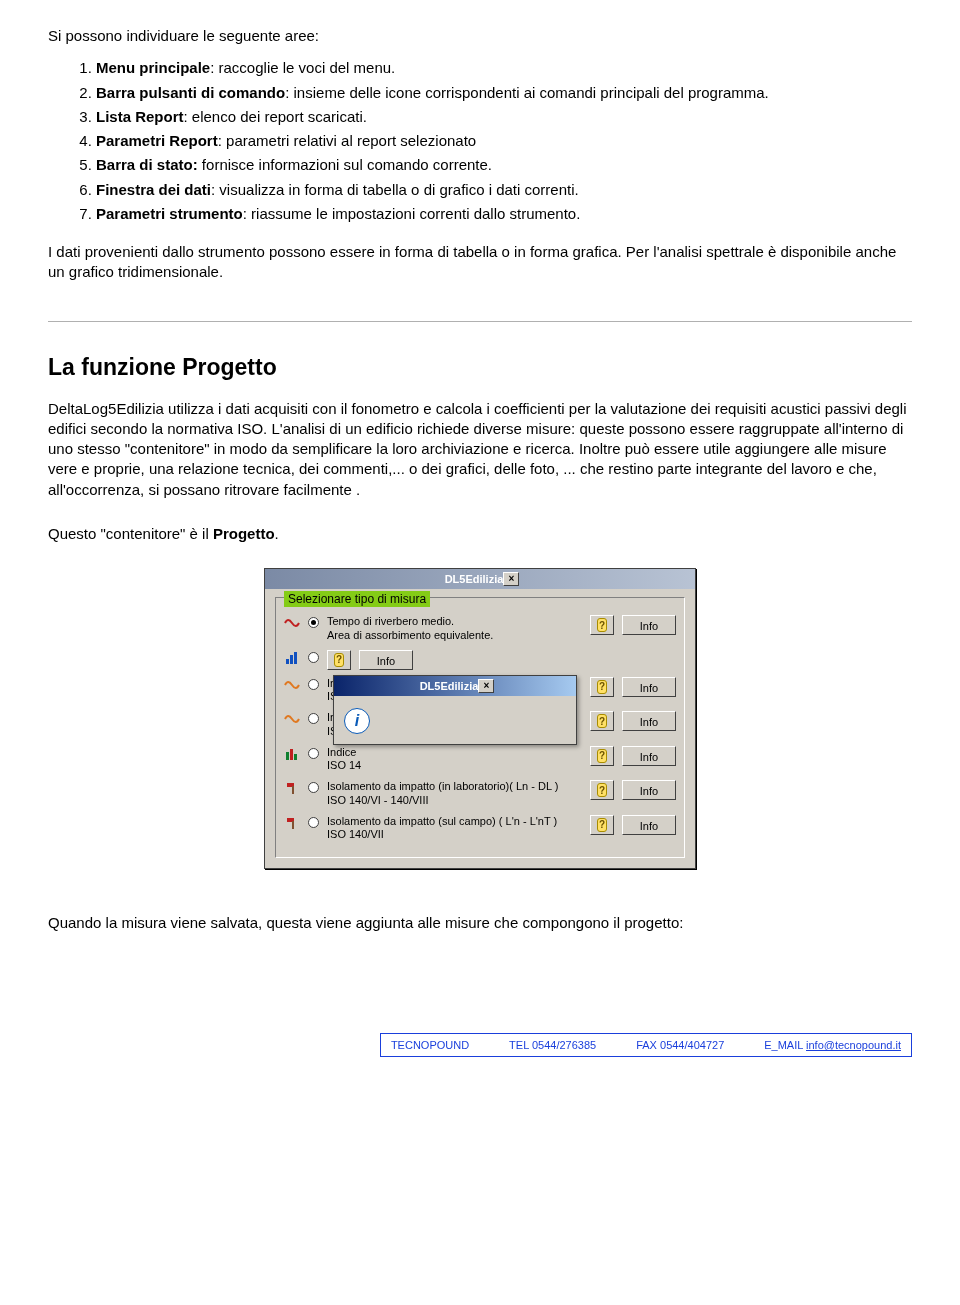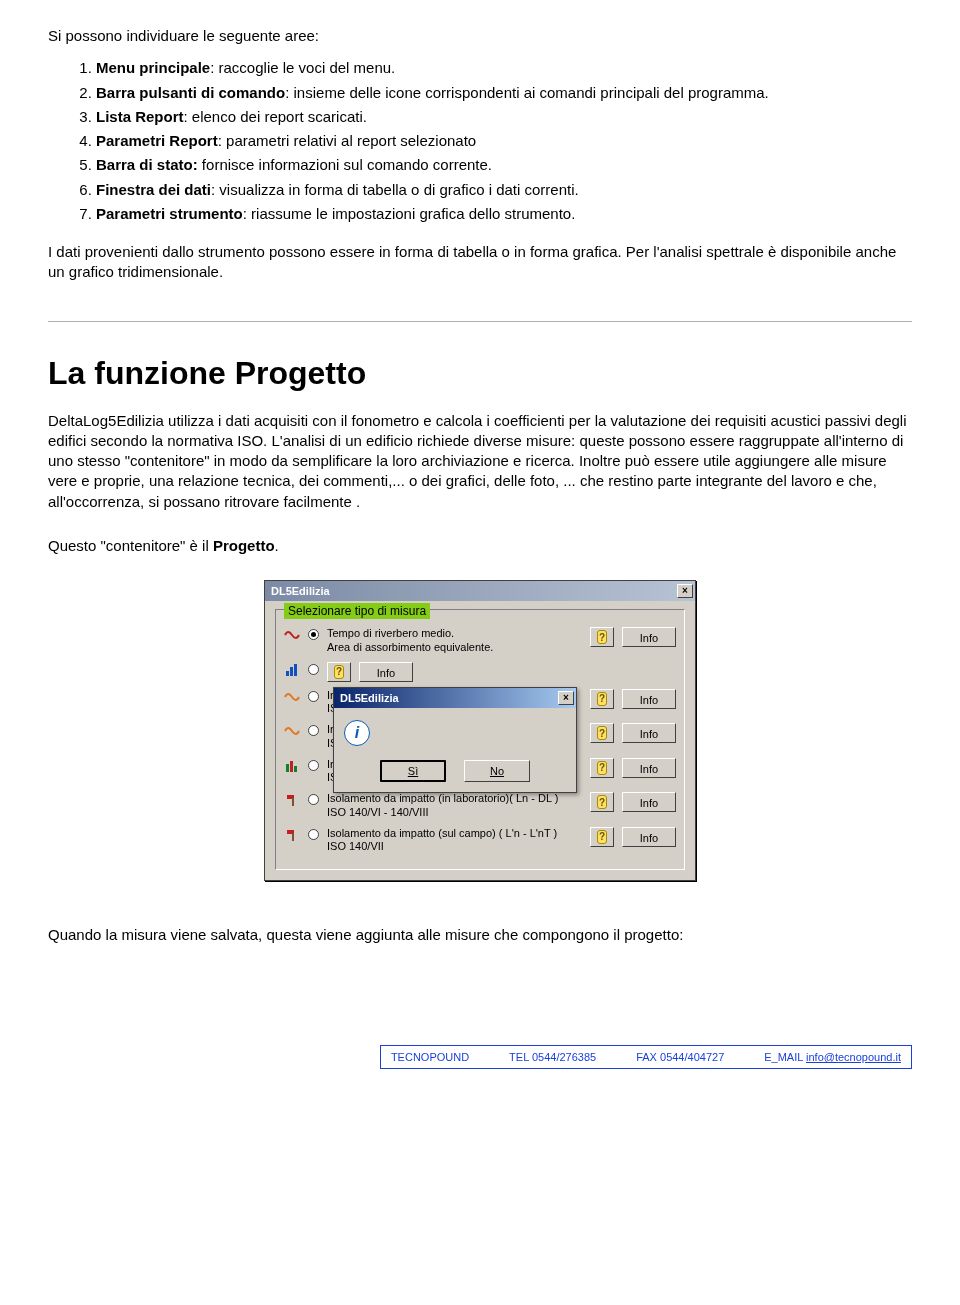": riassume le impostazioni grafica" span { text: grafica dello -> correnti dallo }
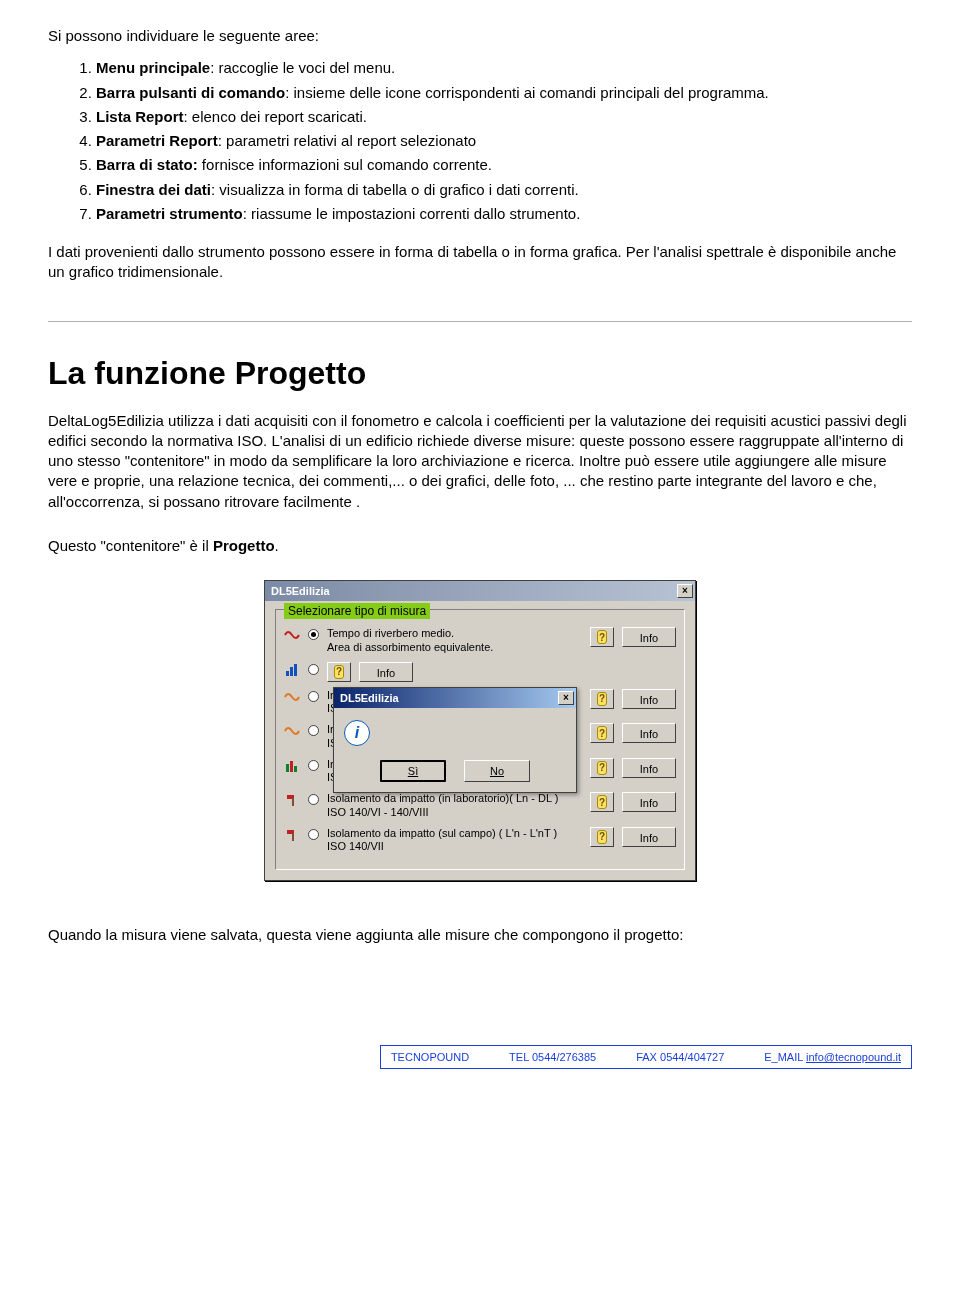"La funzione Progetto" h2.section { font-size: 32px -> 23px }
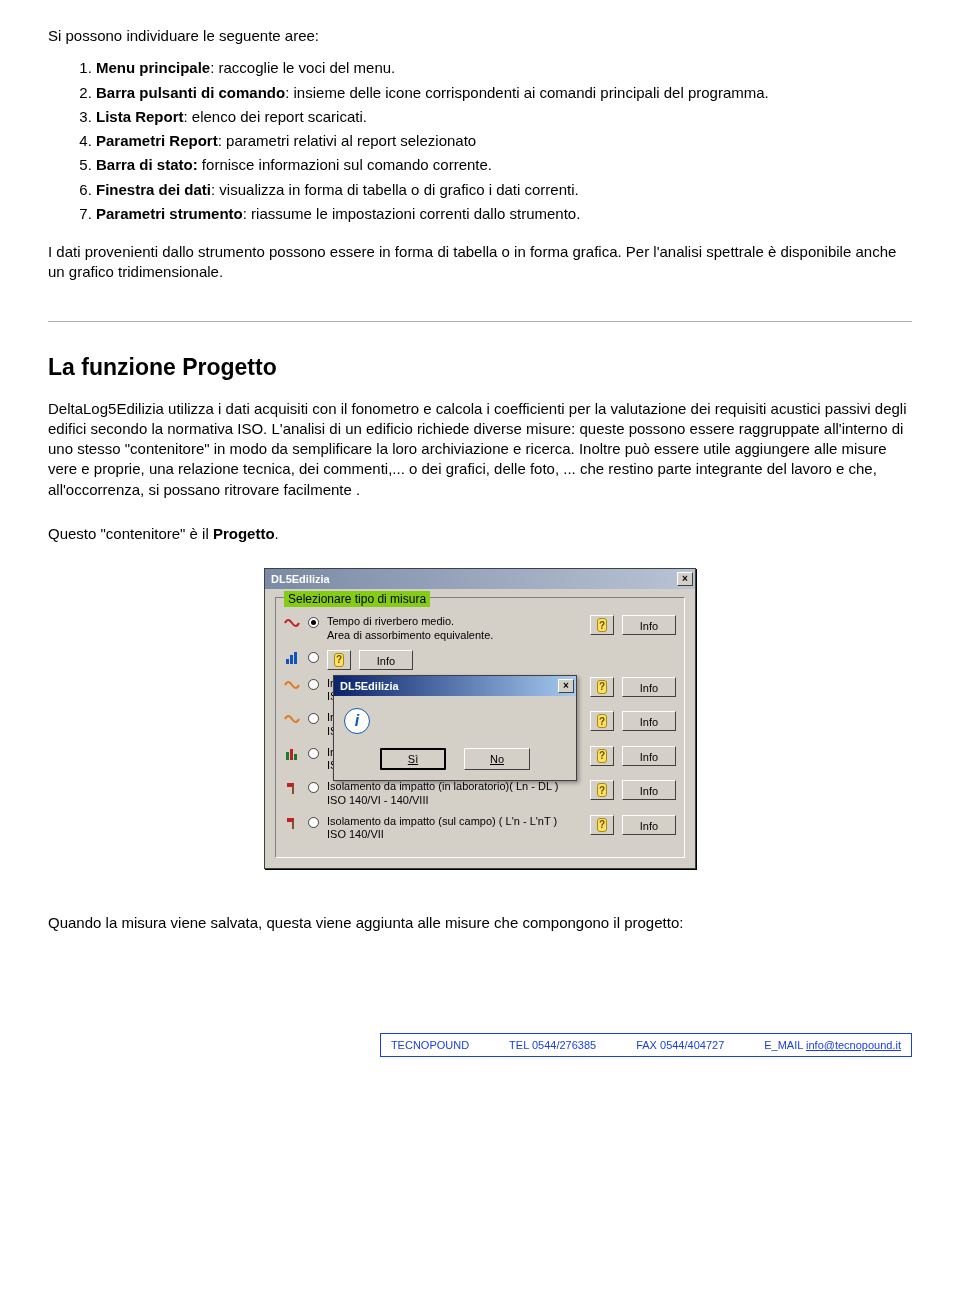"DL5Edilizia" .titlebar { justify-content: space-between -> center }
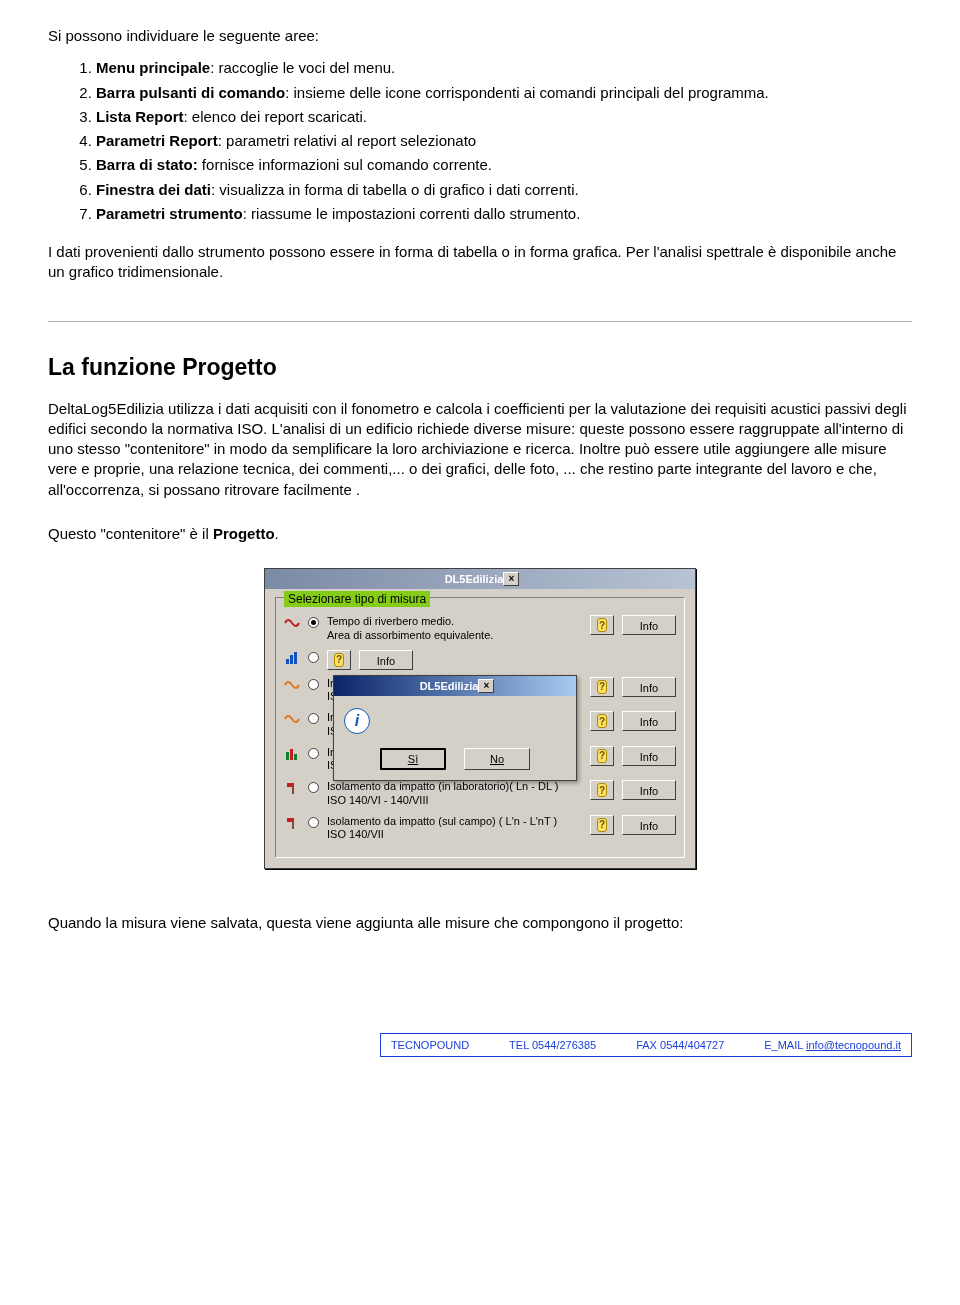"Sì" div.popup-btns { html: <div> <button><span>Sì</span></button> <button><span>No</span></button> </div> -> none }
